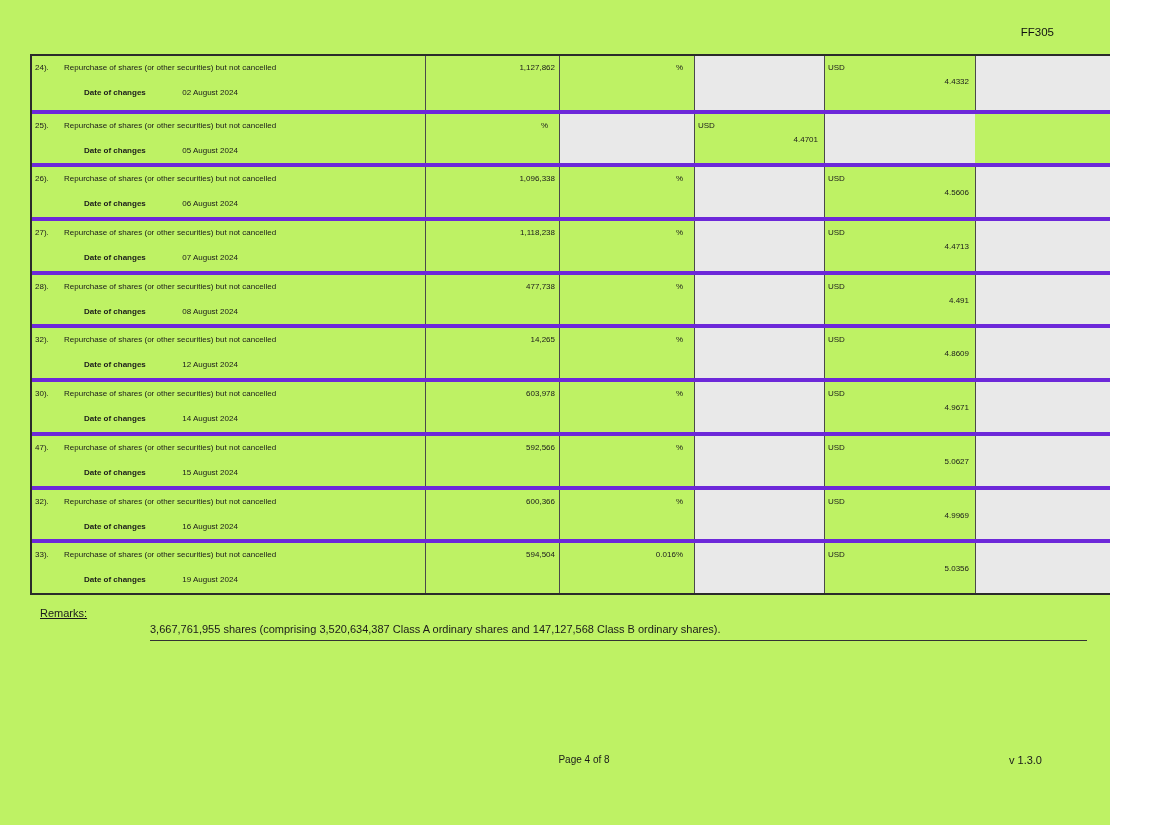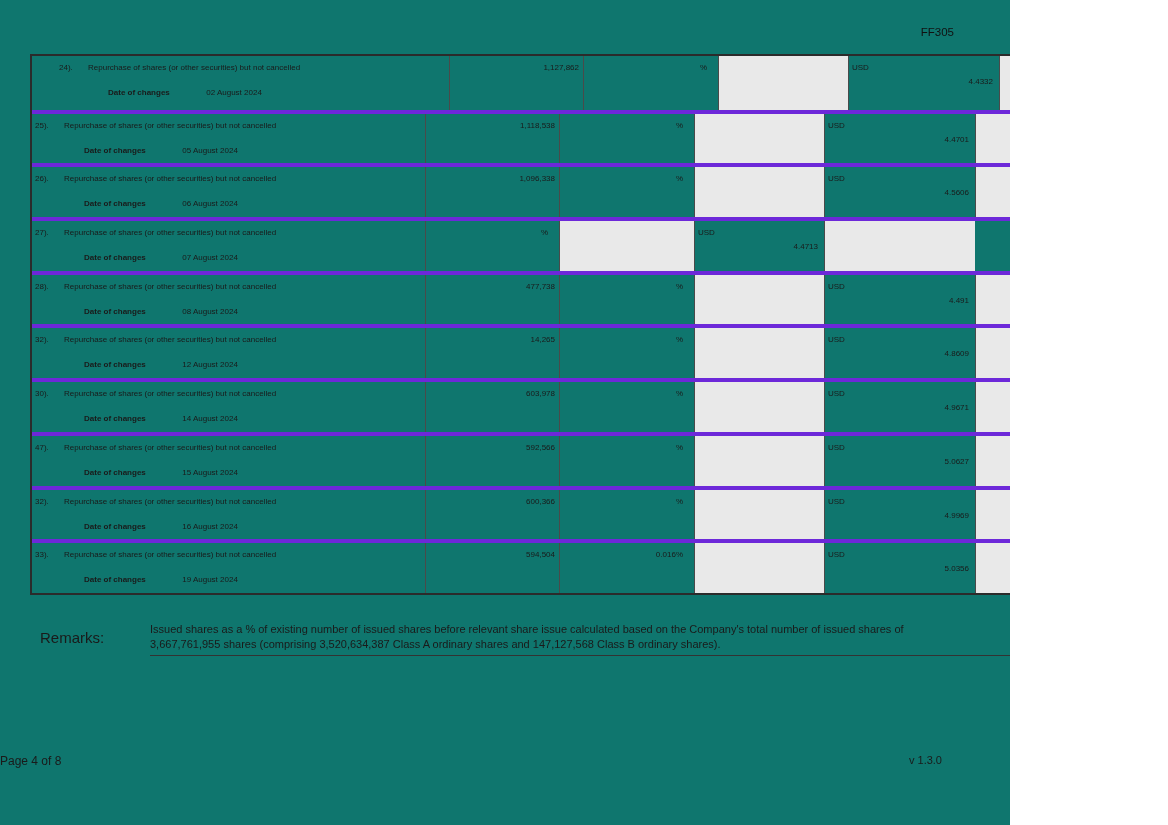"FF305" #page { background: #0f766e -> #bef264; width: 1010px -> 1110px }
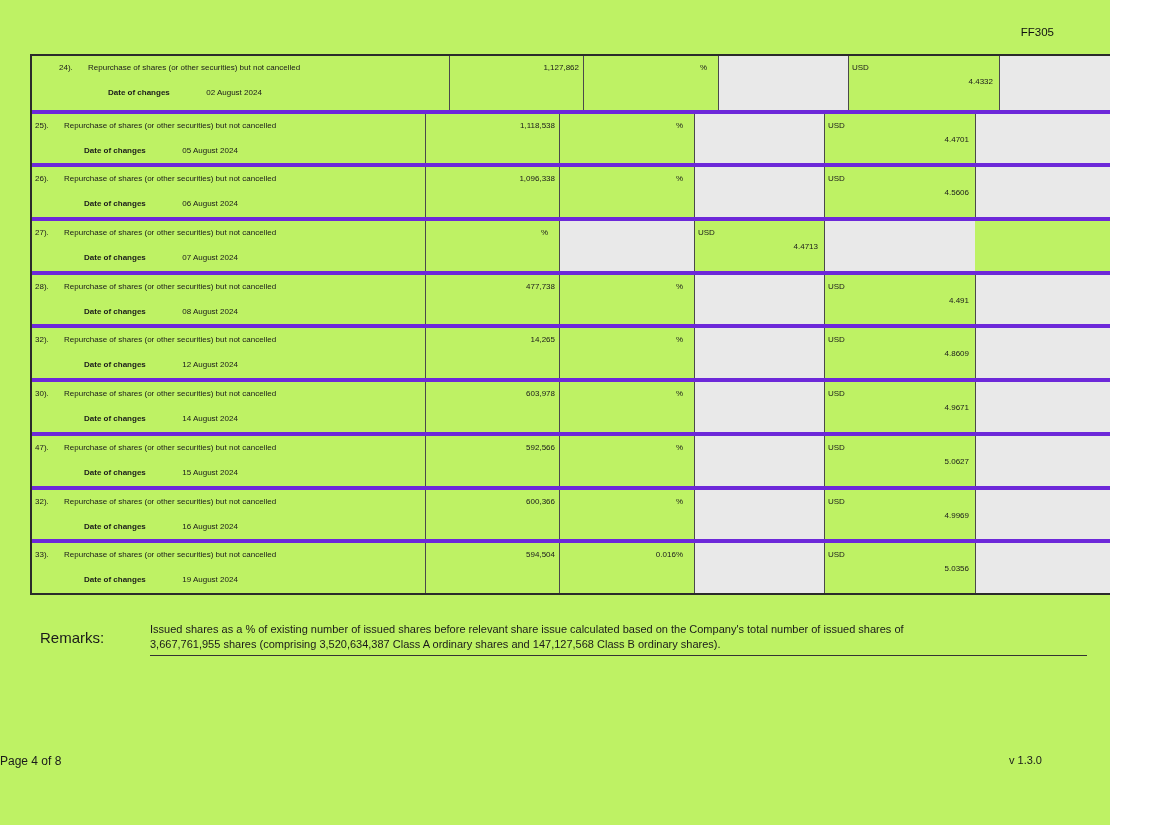"24)." .t-row:first-child { padding-left: 24px -> none }
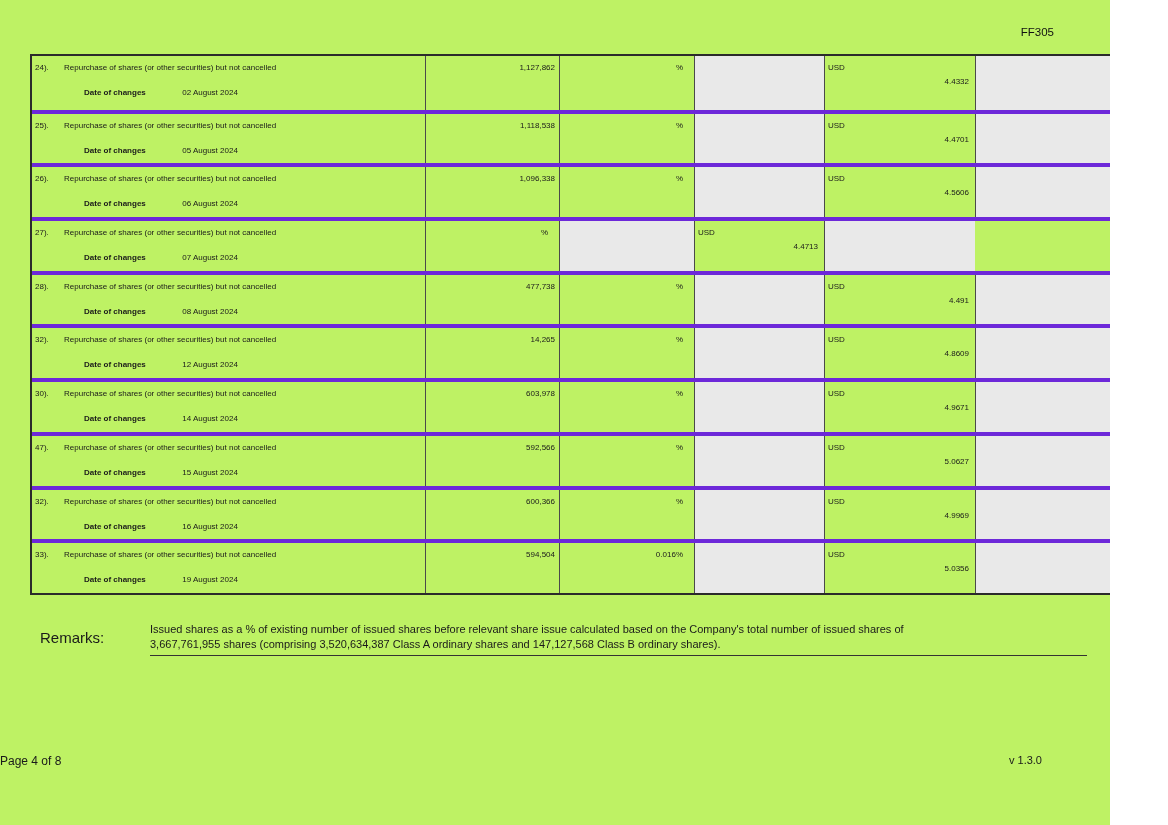"1,118,538" div.t-cell { html: <div> <div>1,118,538</div> </div> -> none }
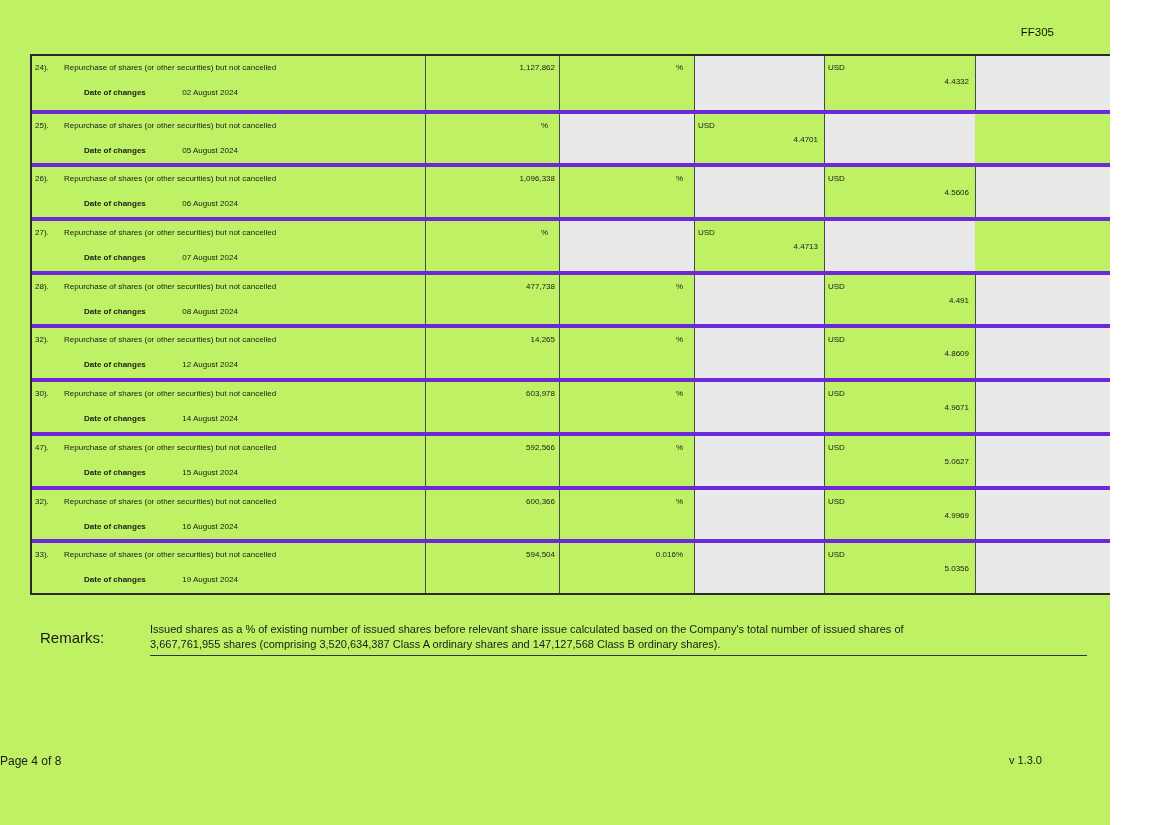"1,118,238" div.t-cell { html: none -> <div> <div>1,118,238</div> </div> }
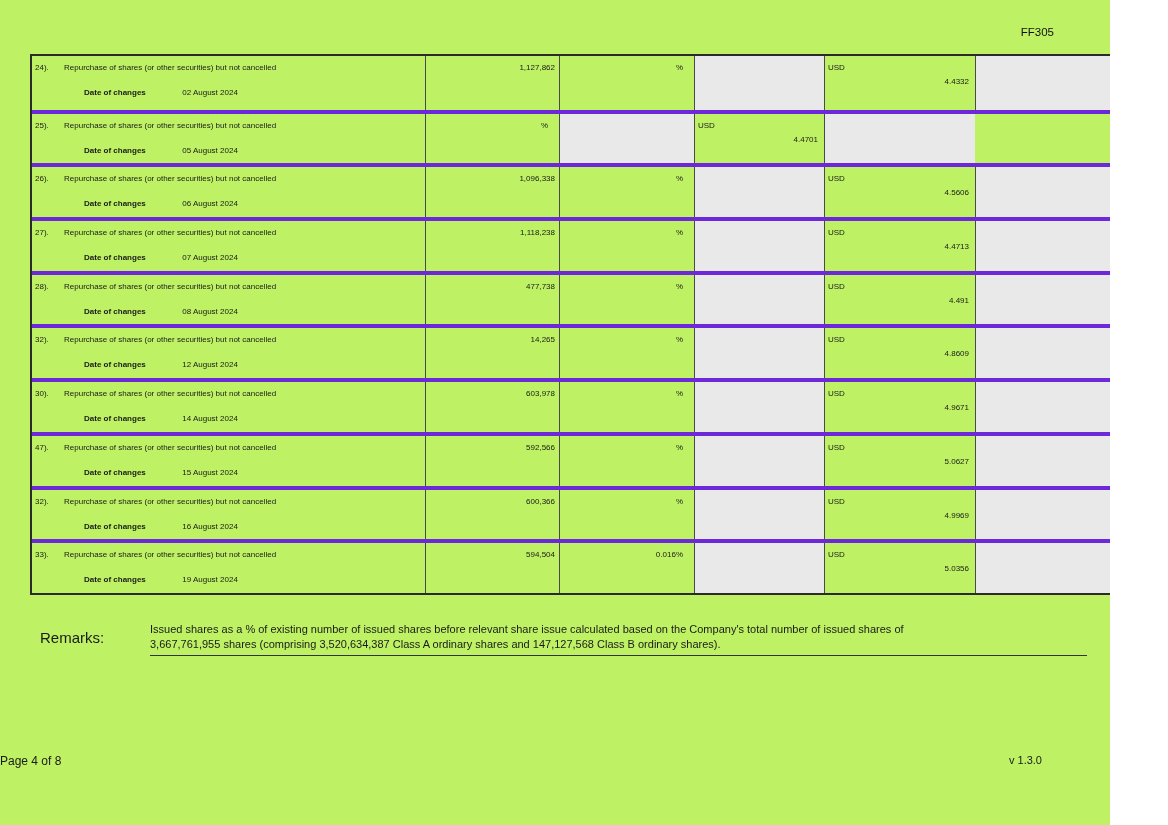"Remarks:" #remarks-label { font-size: 15px -> 11px; text-decoration: none -> underline; top: 629px -> 607px }
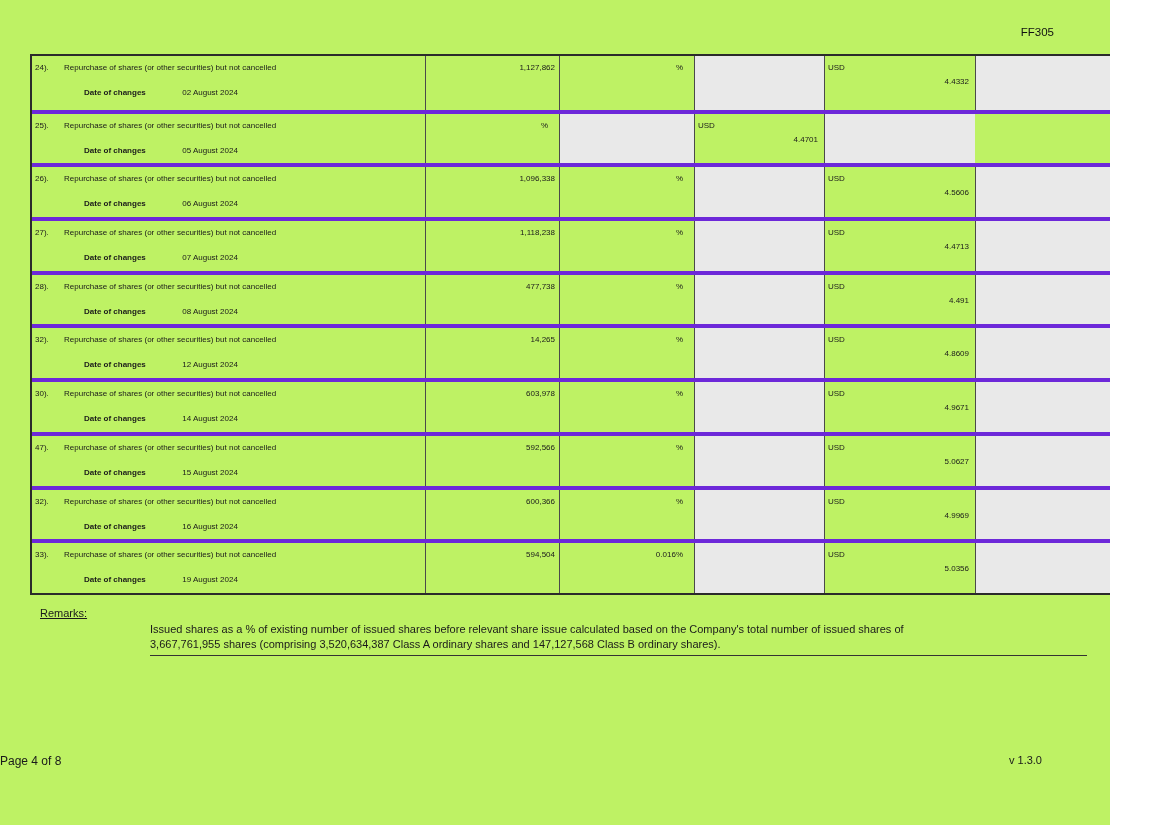"Issued shares as a %" div { html: <div>Issued shares as a % of existing number of issued shares before relevant share issue calculated based on the Company's total number of issued shares of</div> -> none }
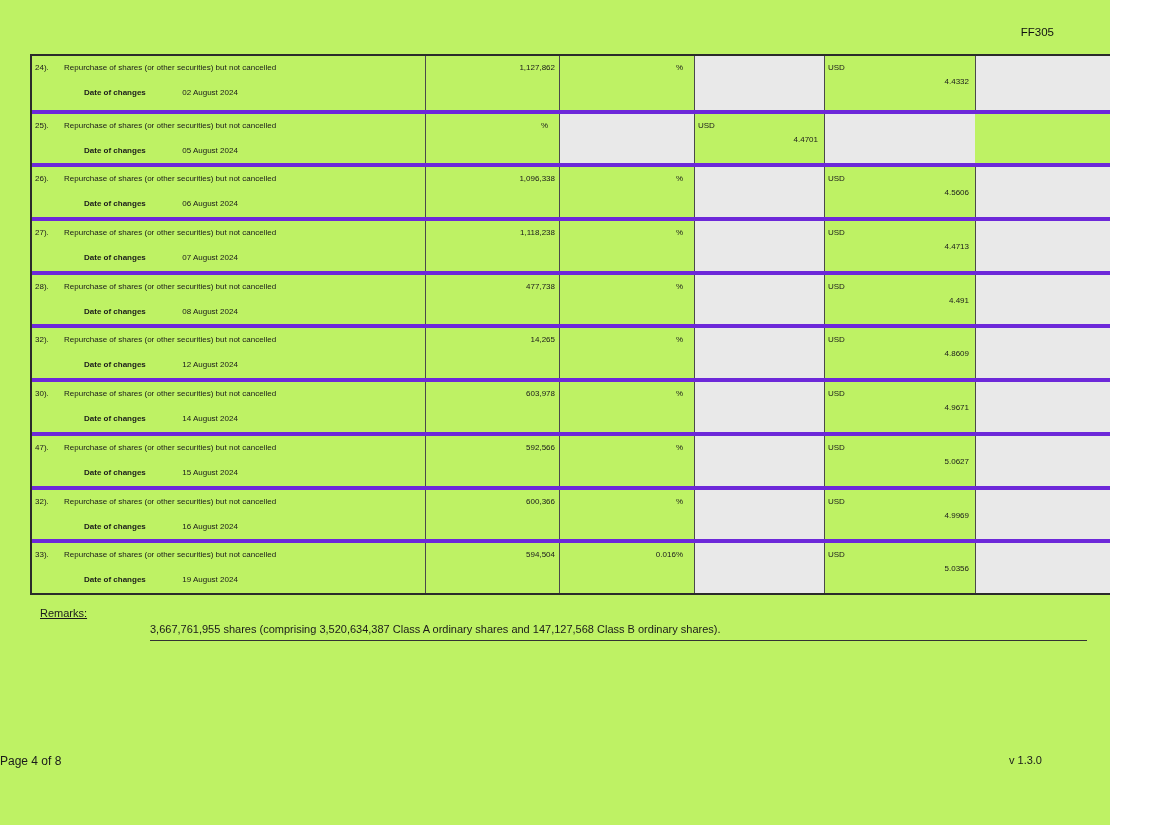"Page 4 of 8" #page-number { font-size: 12px -> 10px; text-align: left -> center }
